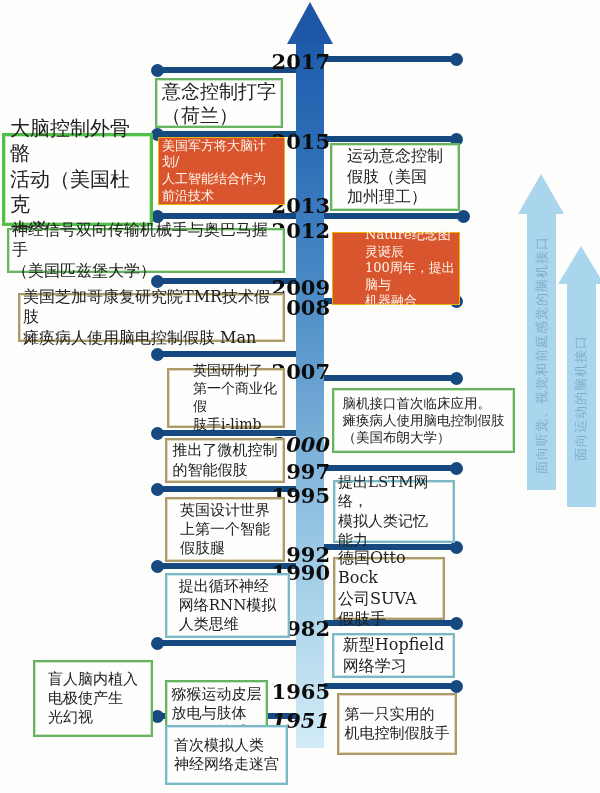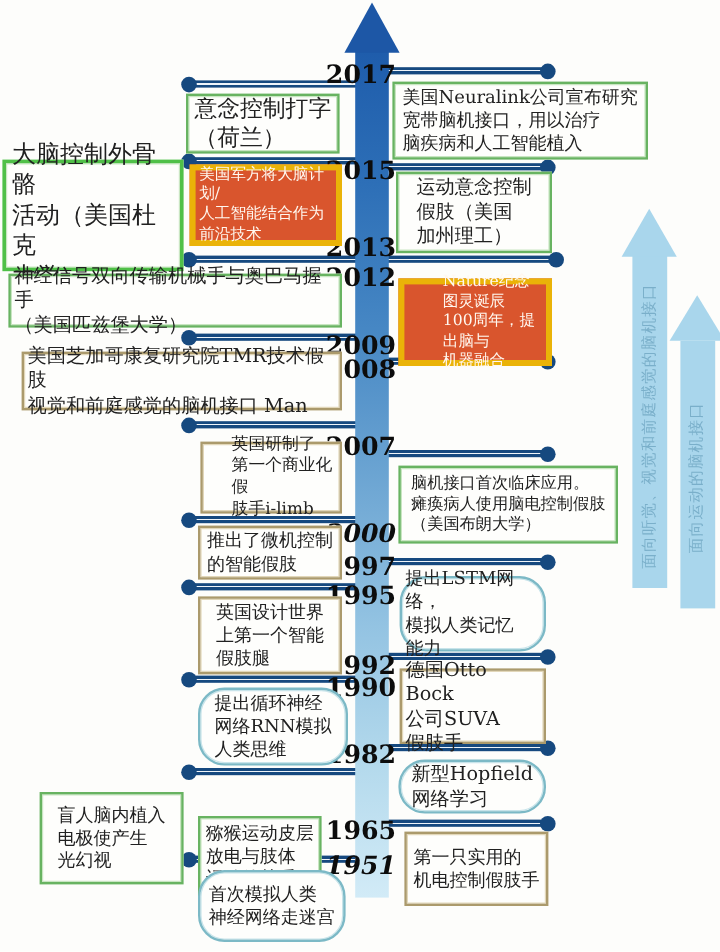"美国Neuralink公司宣布研究" div.box { html: <div>美国Neuralink公司宣布研究 宽带脑机接口，用以治疗 脑疾病和人工智能植入</div> -> none }
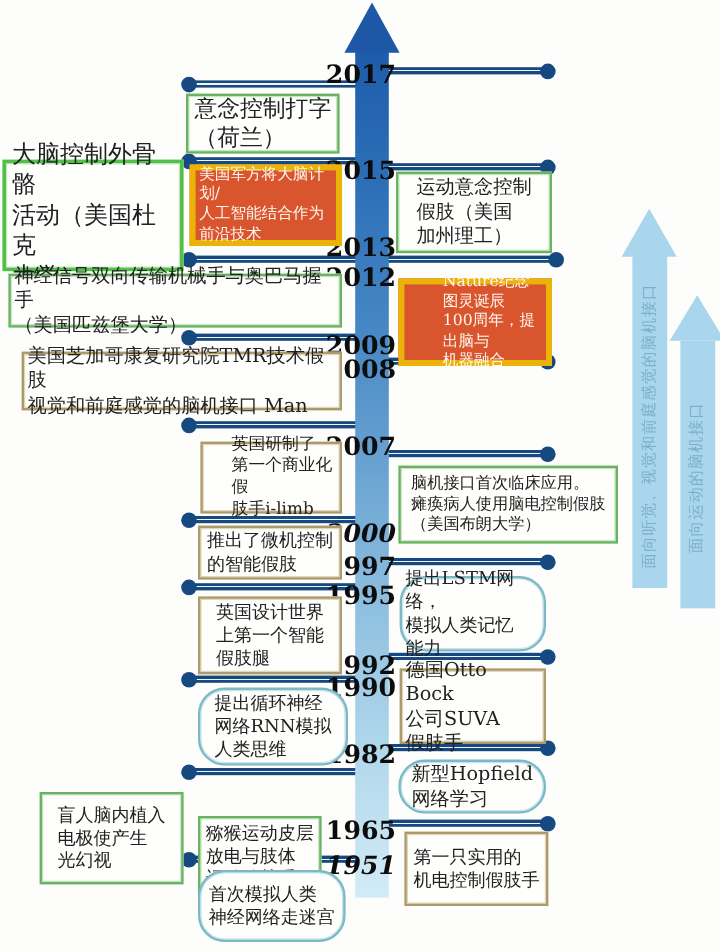"美国军方将大脑计划/" .orange { border: 5px solid #eab308 -> 1px solid #eab308 }
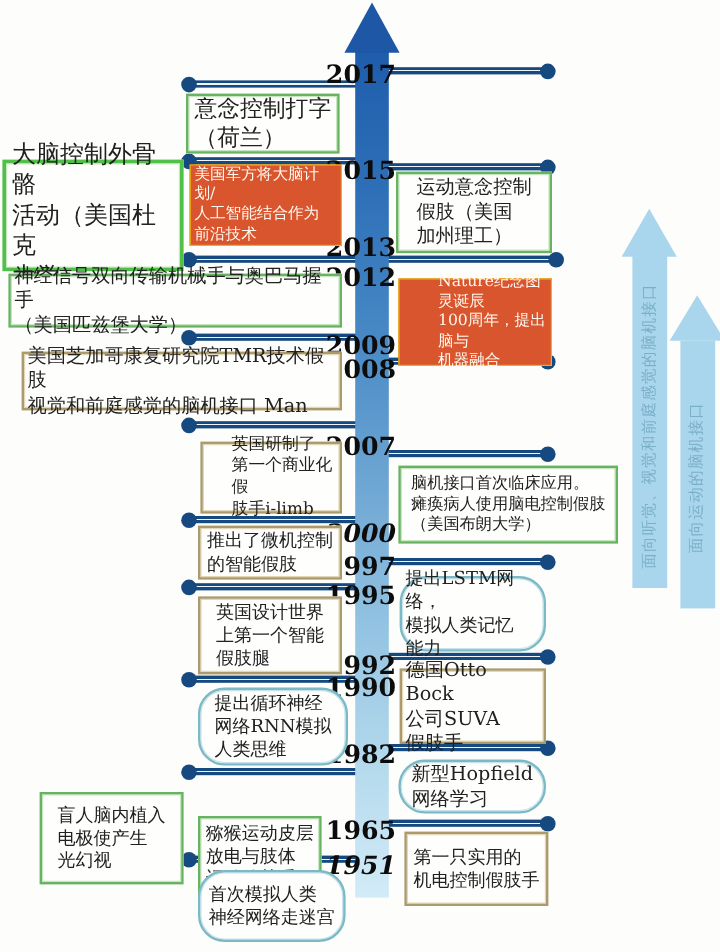"美国芝加哥康复研究院TMR技术假肢" div.box { text: 视觉和前庭感觉的脑机接口 -> 瘫痪病人使用脑电控制假肢 }
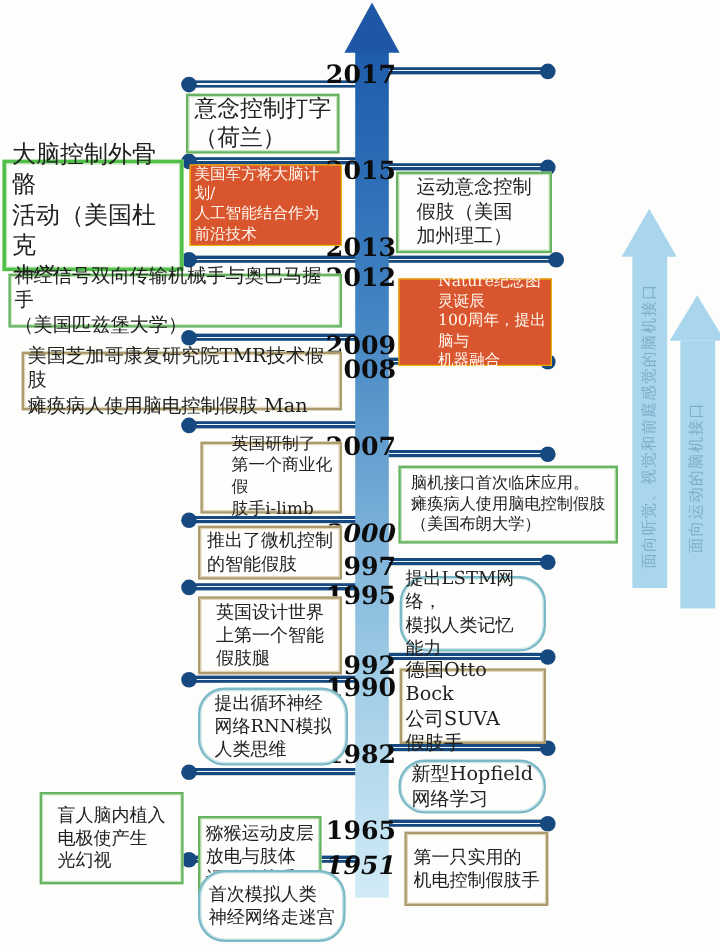"提出LSTM网络，" .teal { border-radius: 22px -> none }
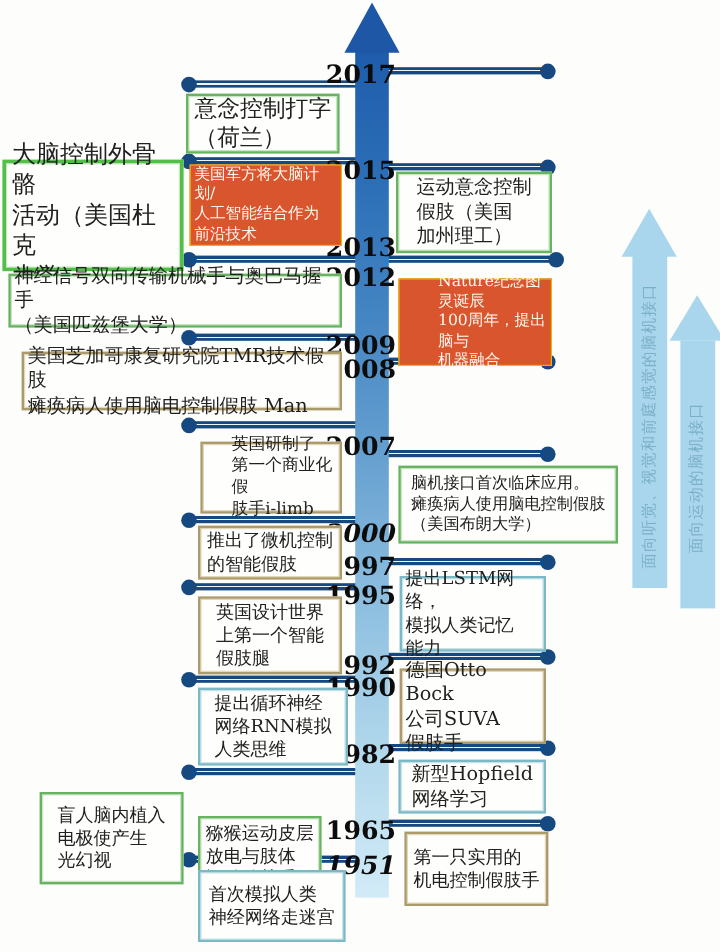"德国Otto Bock" div.box { width: 122px -> 112px }
